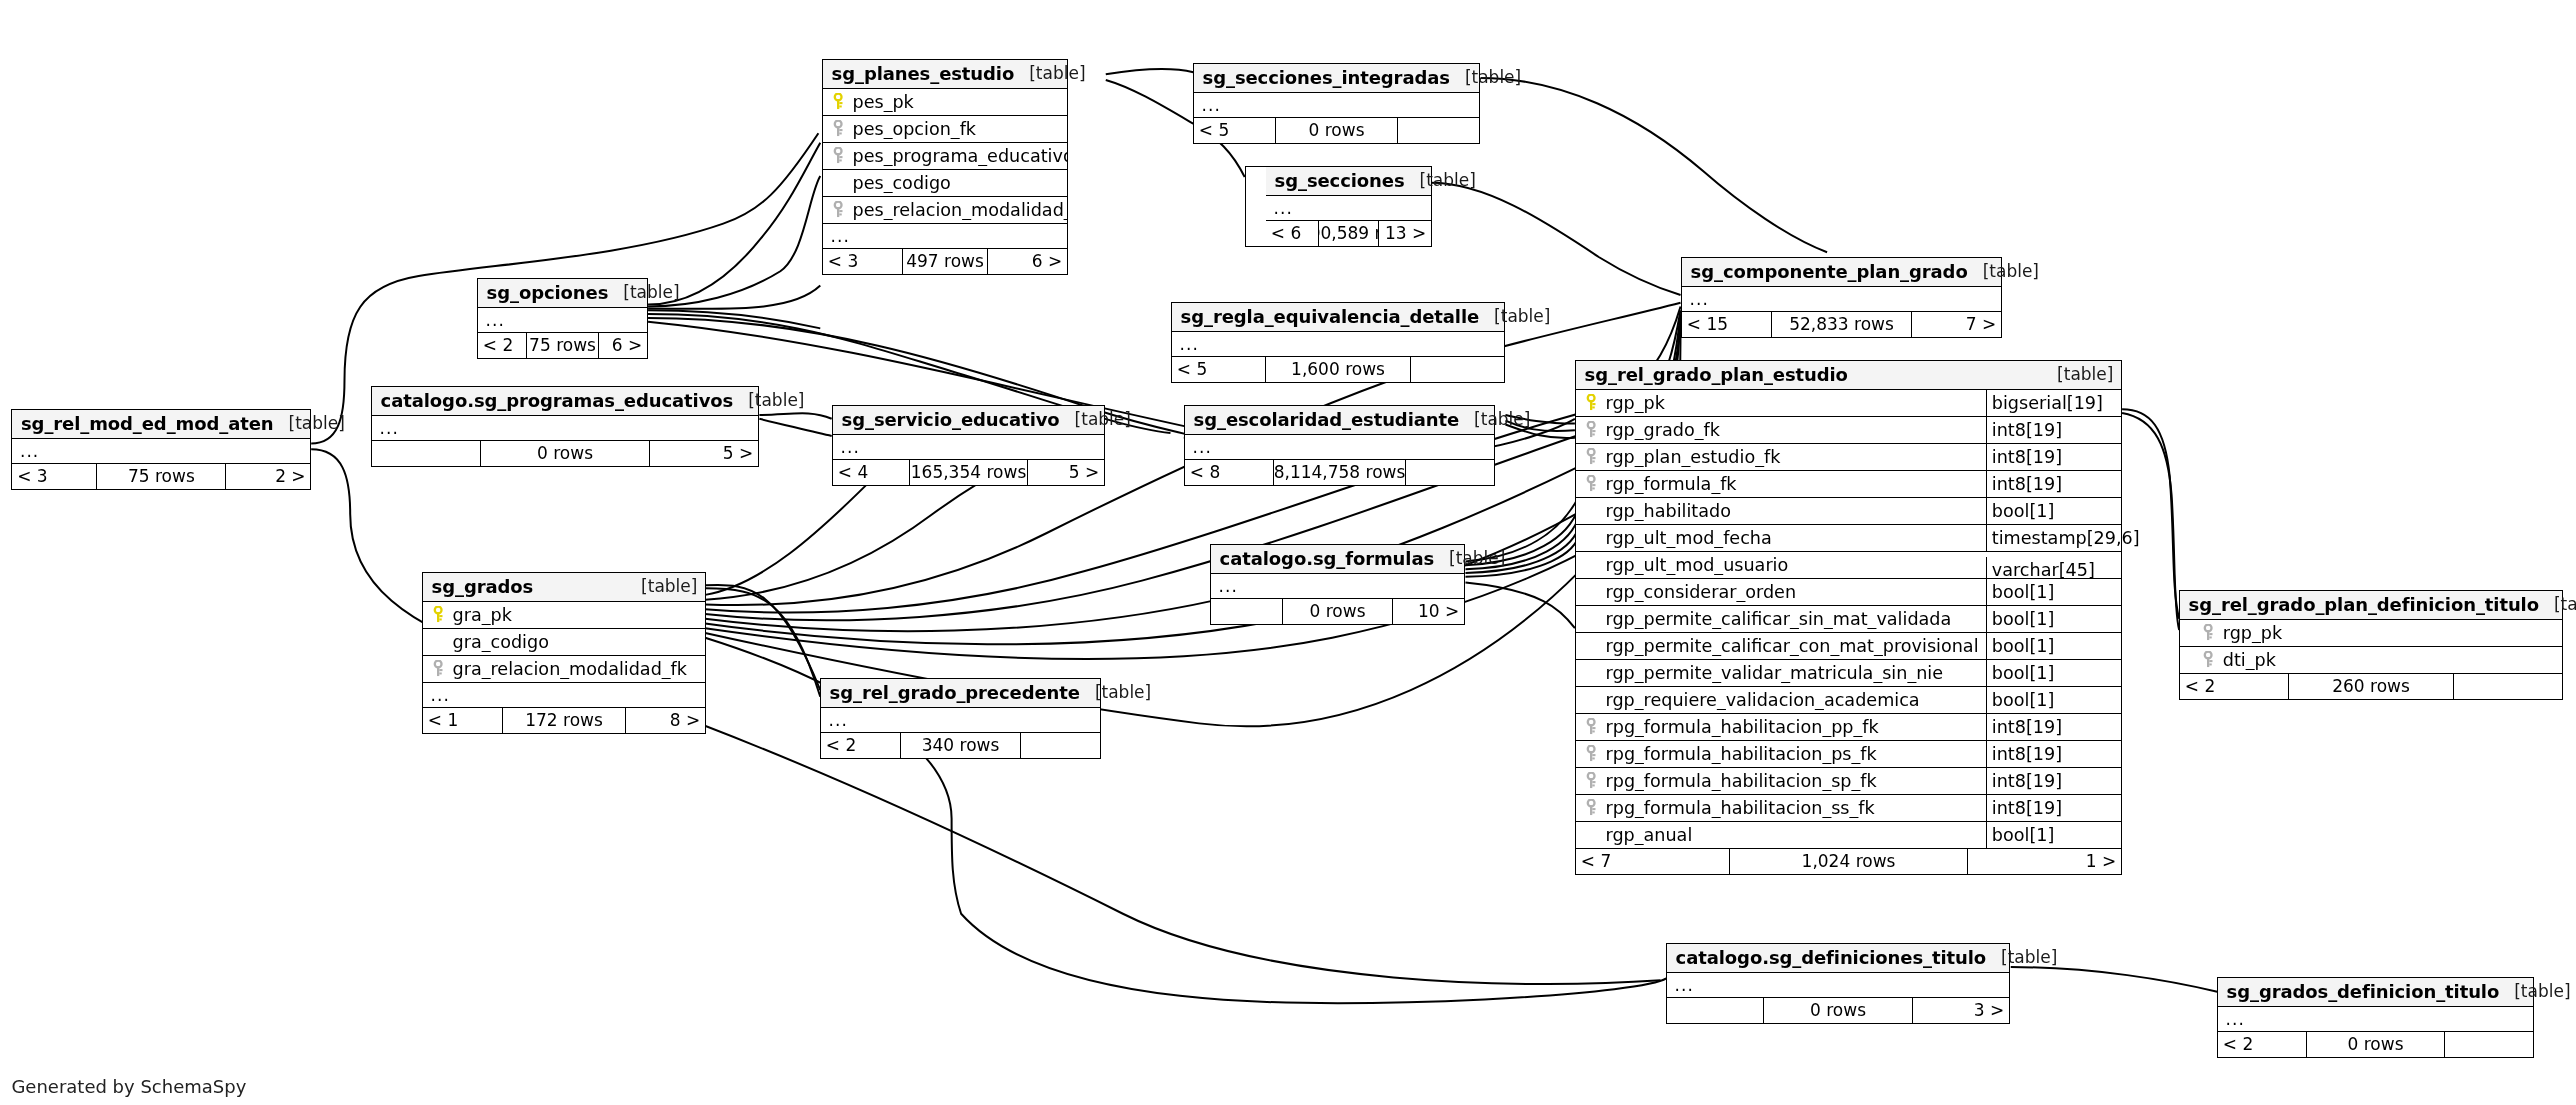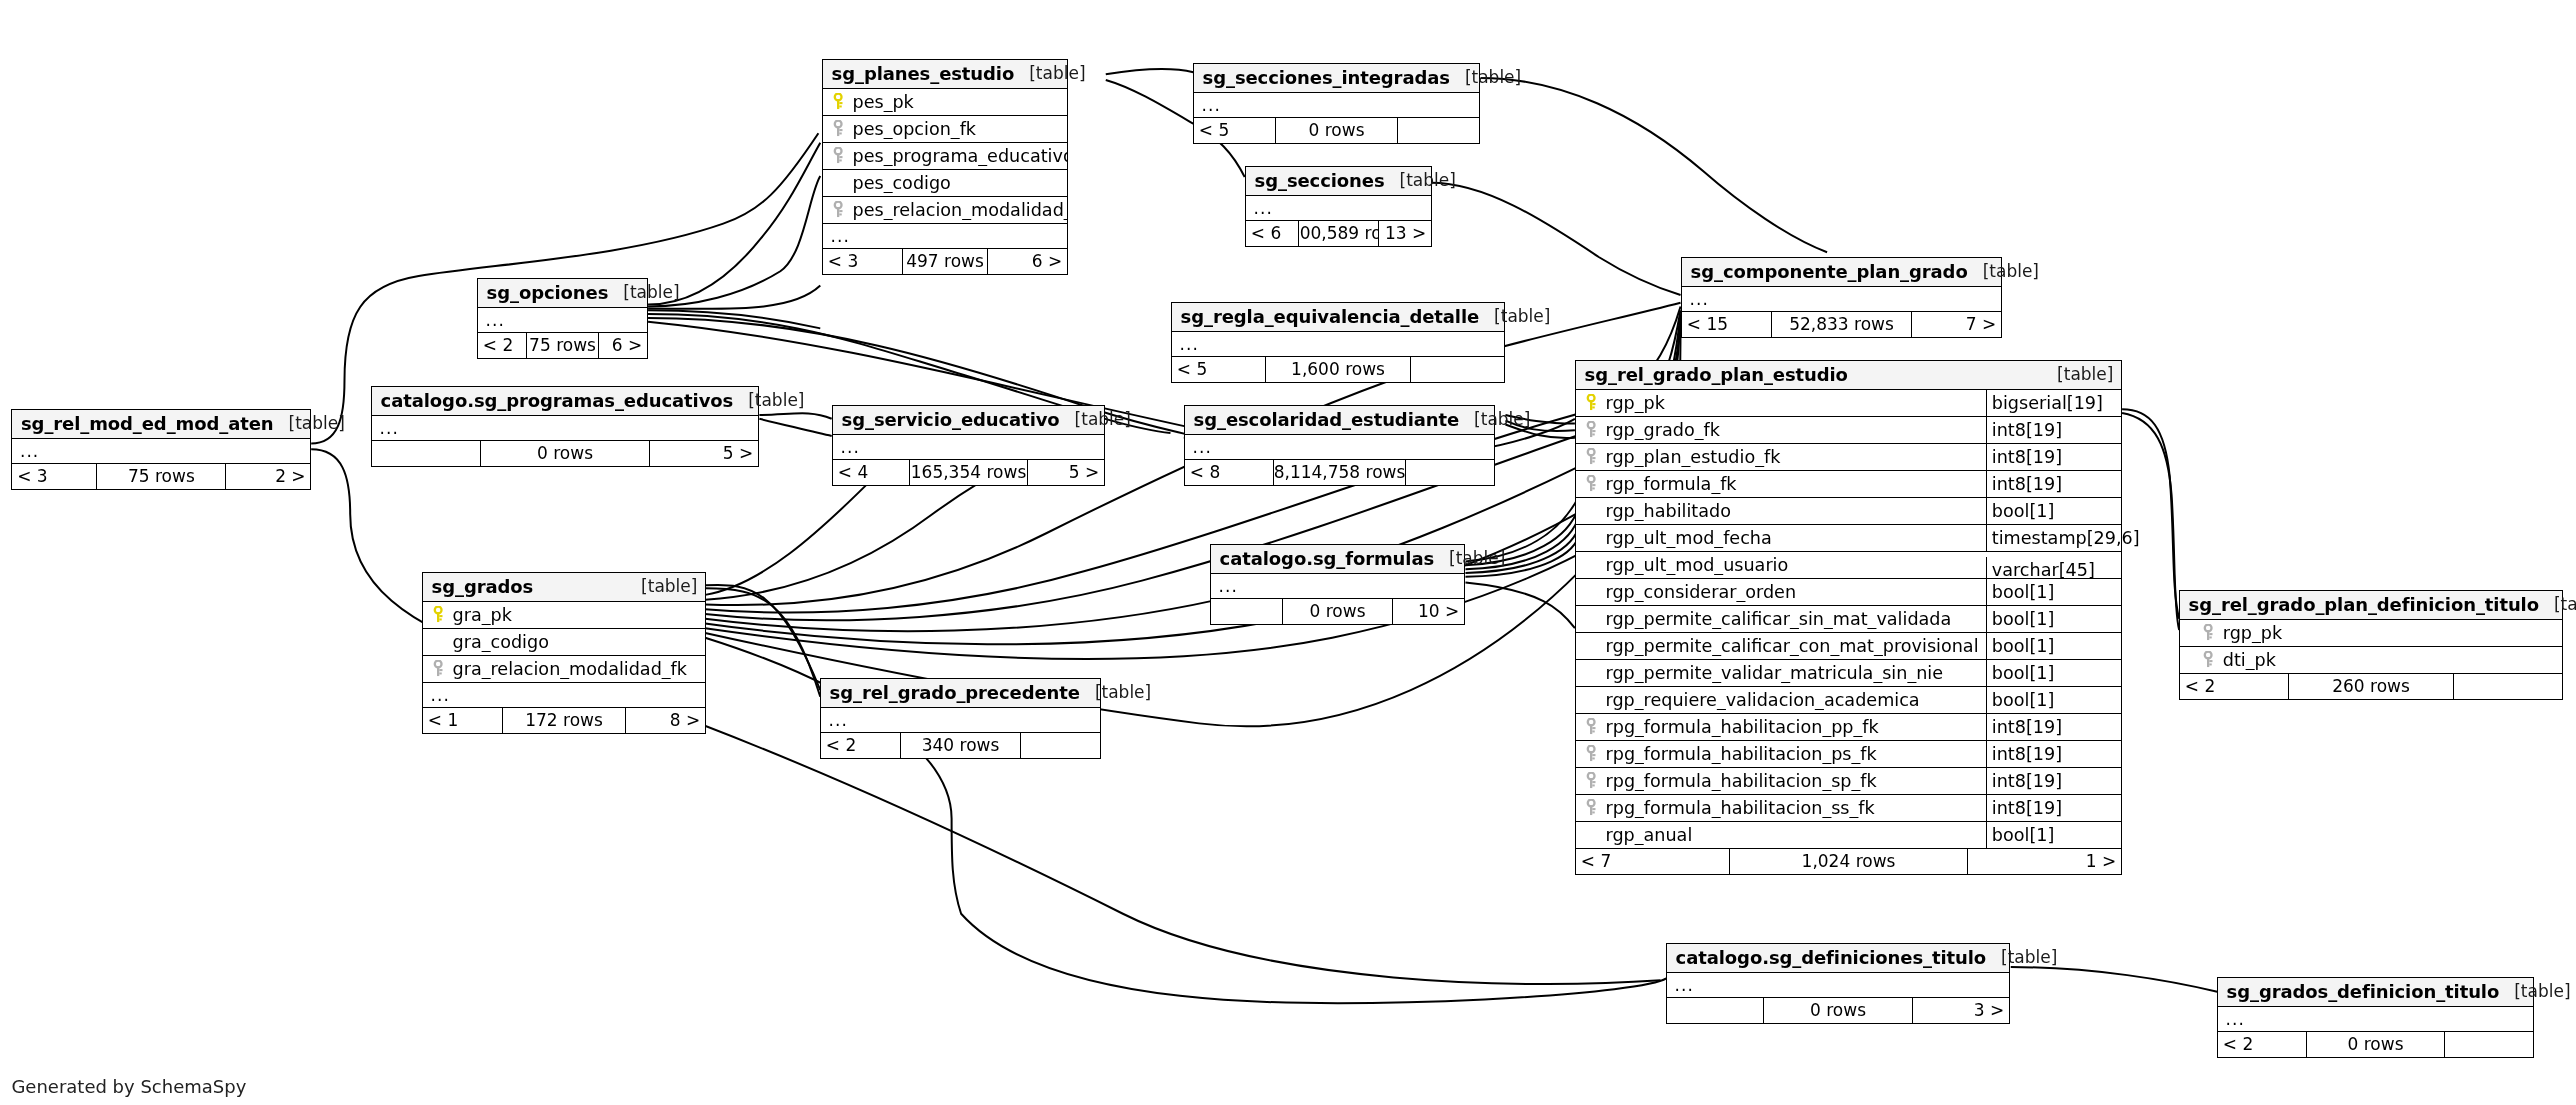"sg_secciones" div.tbl { padding-left: none -> 20px }
